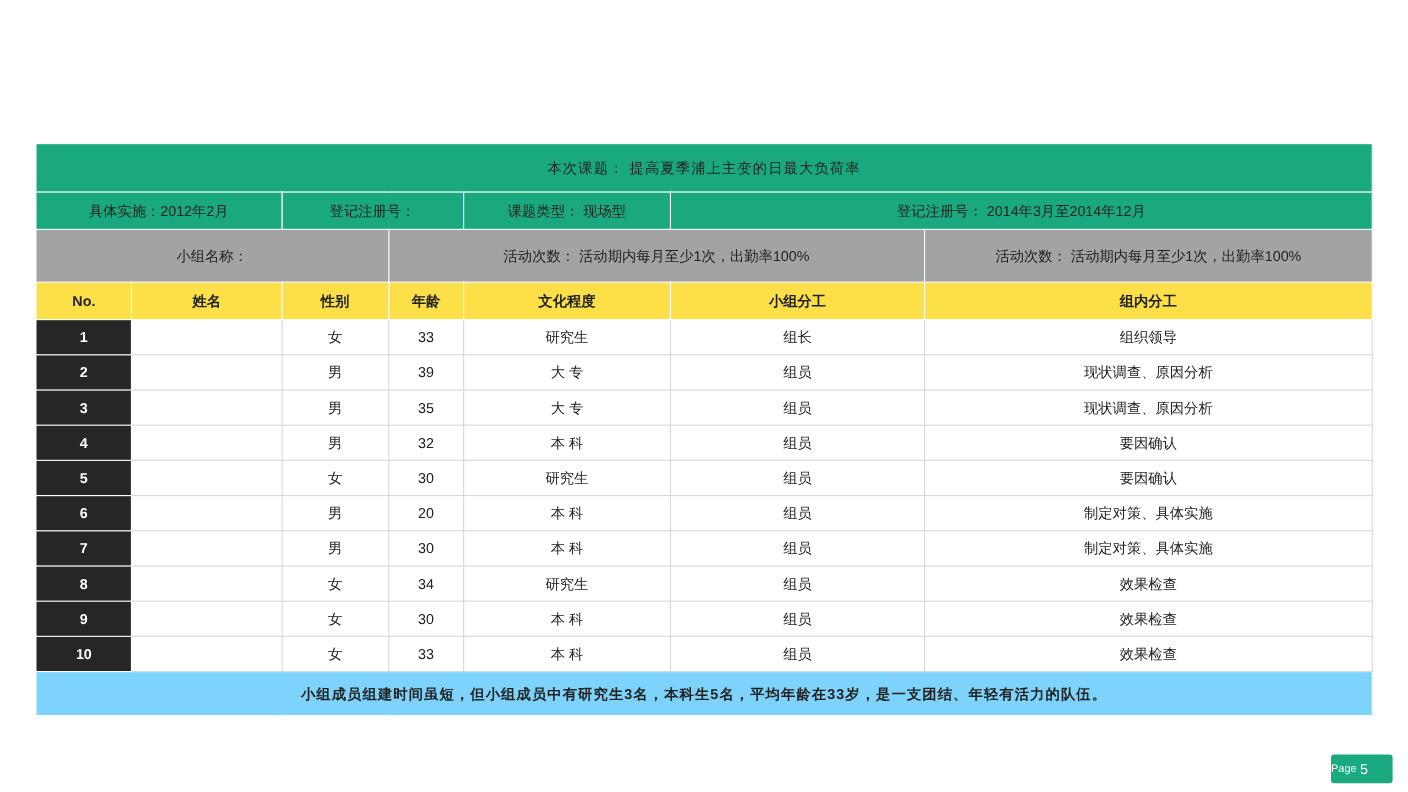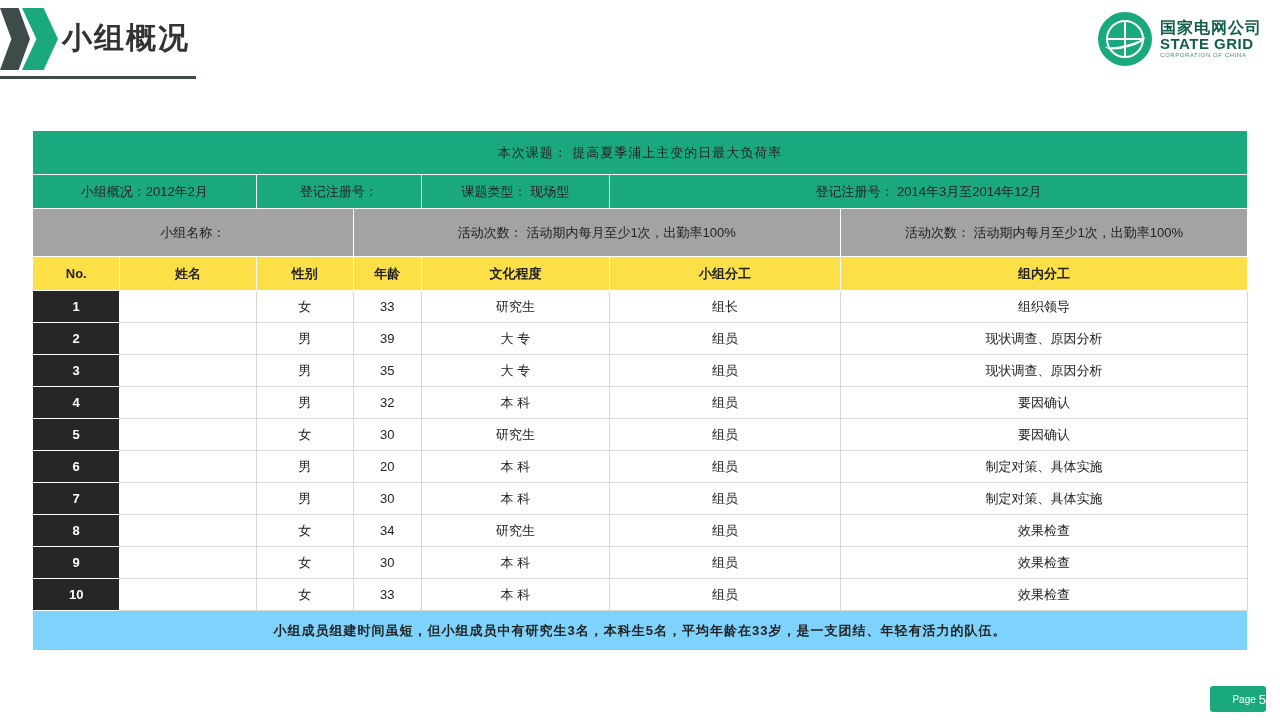"小组概况" div.header { html: <div> <div> <div></div> <div></div> </div> <div>小组概况</div> <div></div> <div> <div> <div></div> <div></div> </div> <div> <div>国家电网公司</div> <div>STATE GRID</div> <div>CORPORATION OF CHINA</div> </div> </div> </div> -> none }
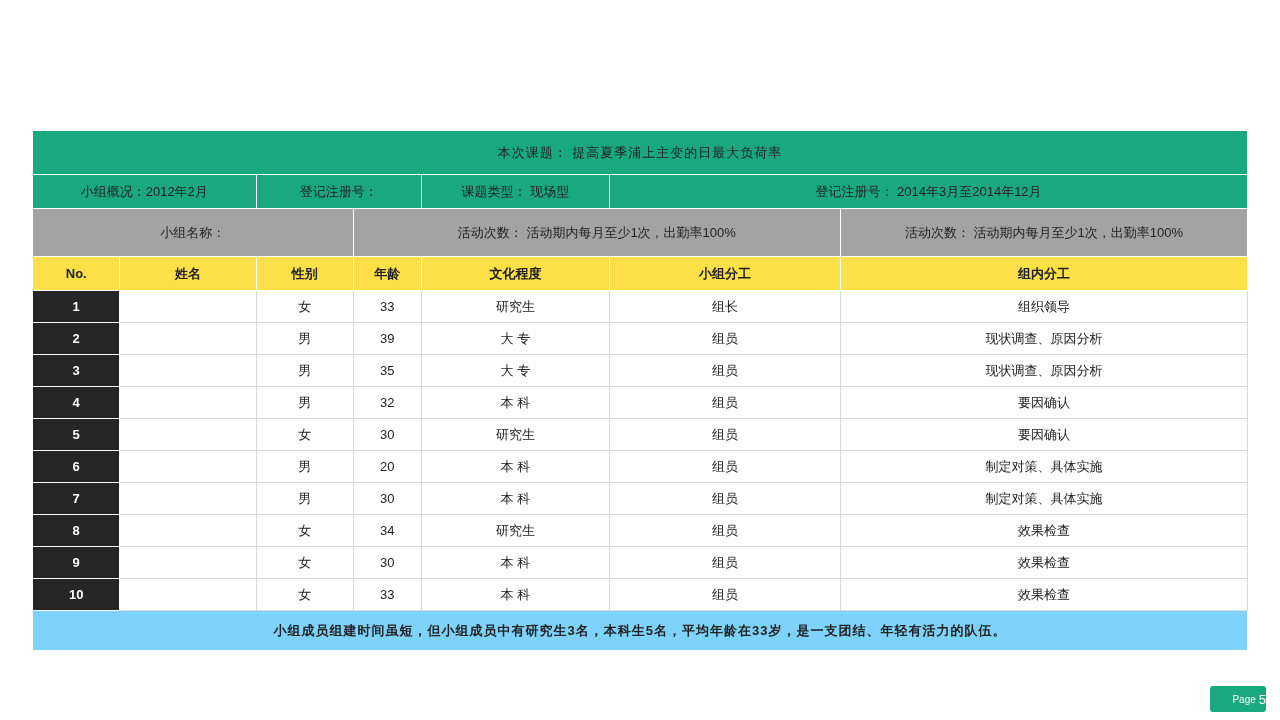"小组概况：2012年2月" td { text: 小组概况 -> 具体实施 }
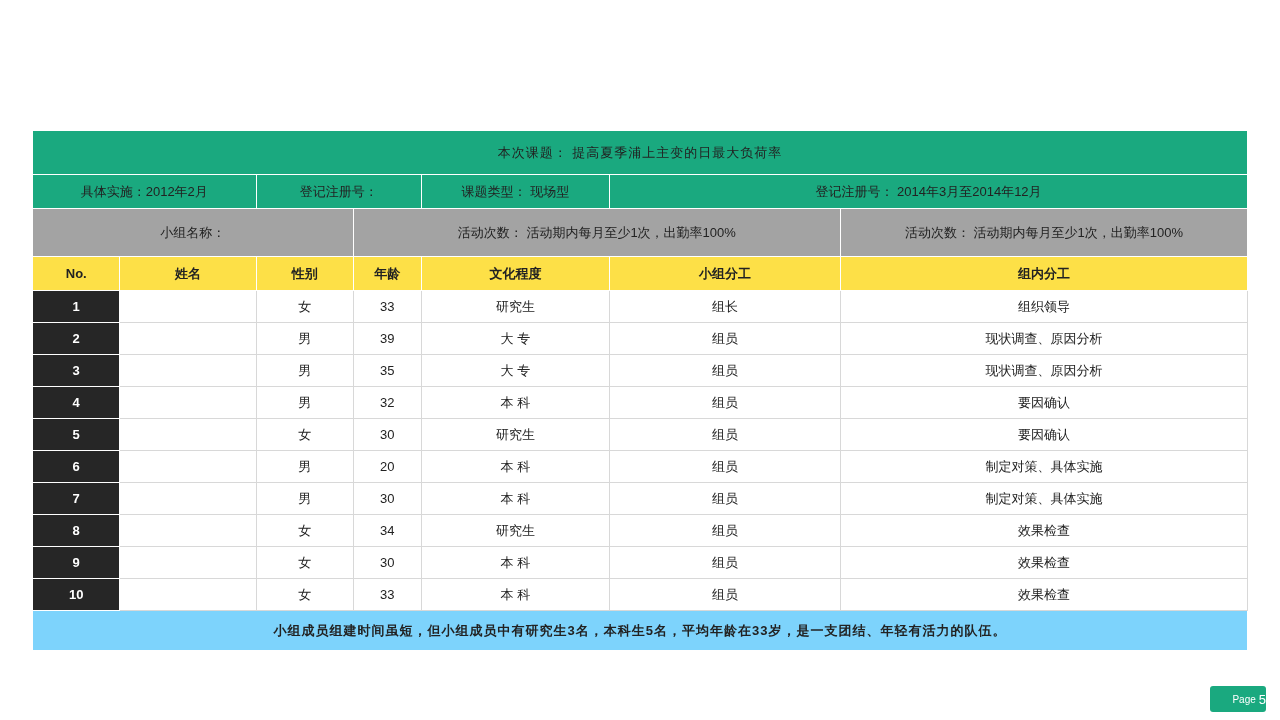"Page" .page-badge { justify-content: flex-end -> flex-start }
